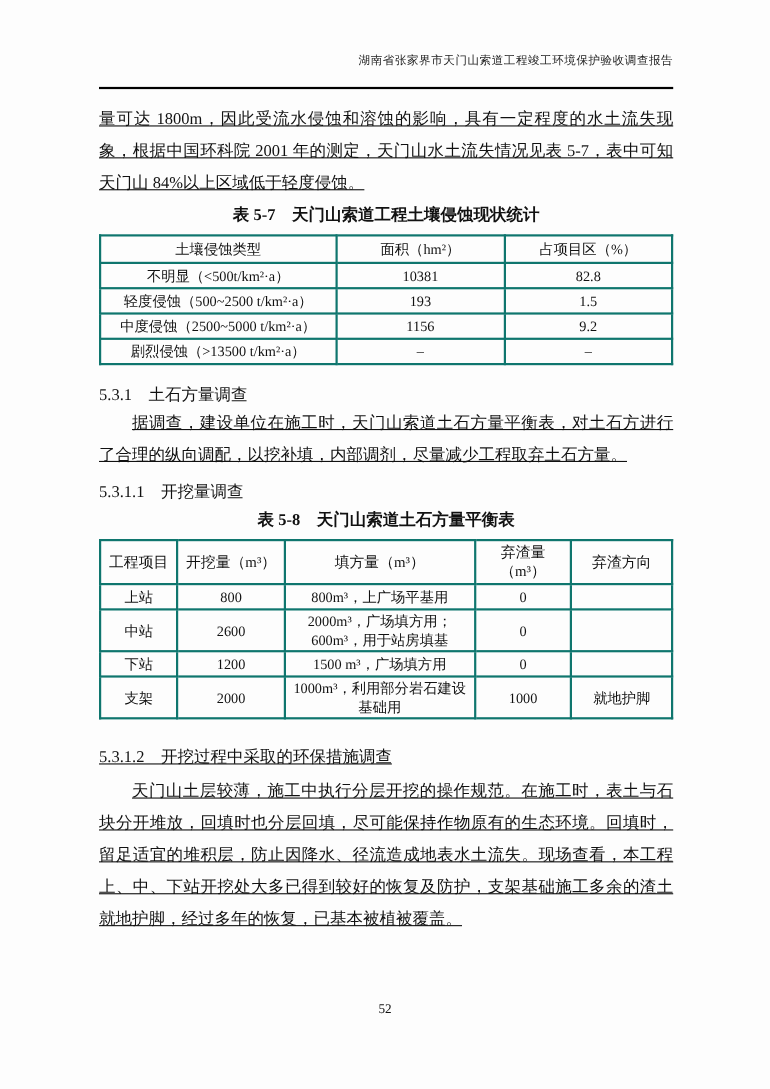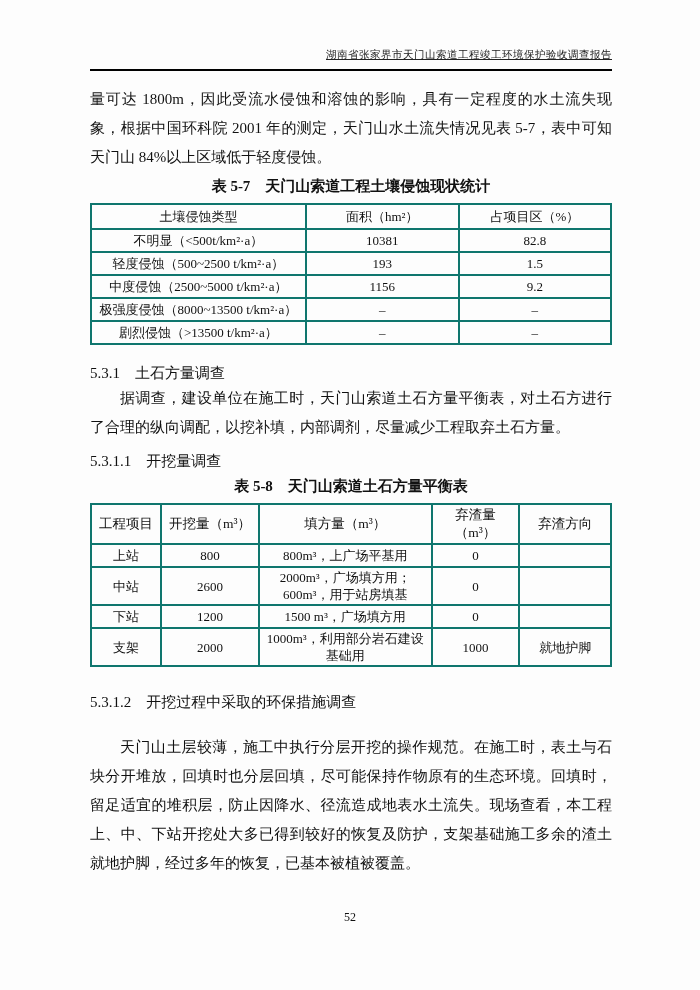"湖南省张家界市天门山索道工程竣工环境保护验收调查报告" .running-header { padding-bottom: 7px -> 17px; text-decoration: underline -> none }
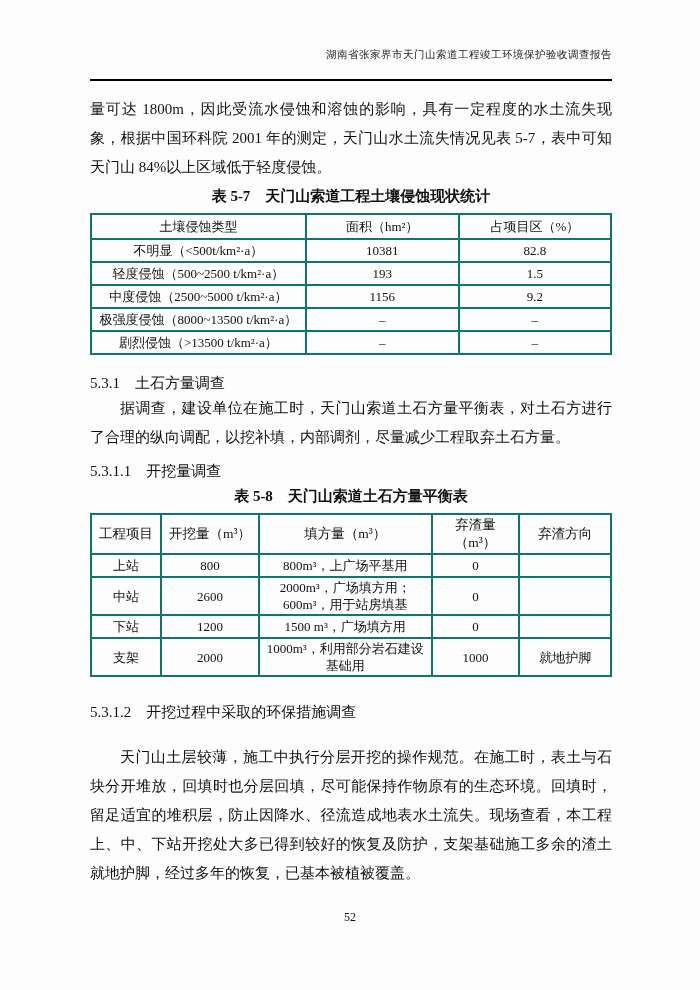"量可达" .para { text-decoration: none -> underline }
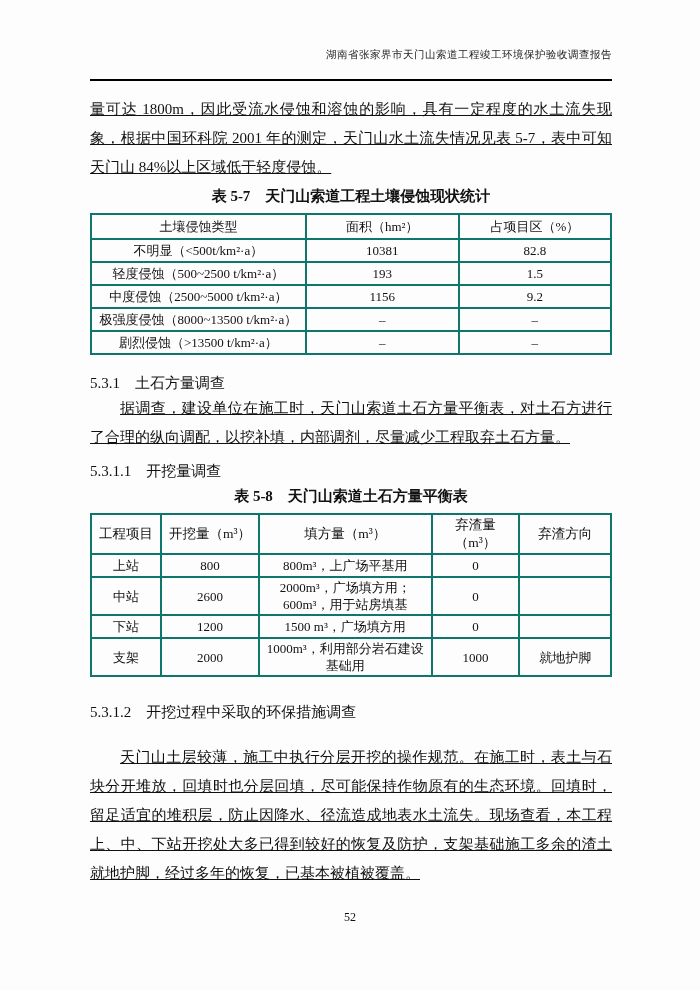"极强度侵蚀（8000~13500 t/km²·a）" tr { html: <tr> <td>极强度侵蚀（8000~13500 t/km²·a）</td> <td>–</td> <td>–</td> </tr> -> none }
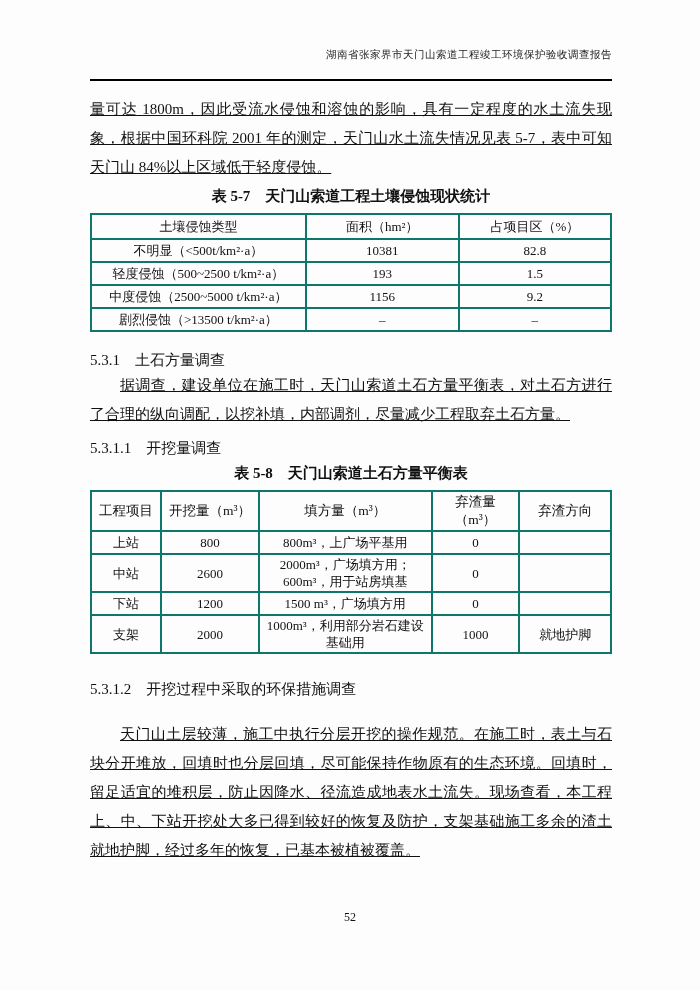"5.3.1.2 开挖过程中采取的环保措施调查" .h5312 { margin-bottom: 20px -> 6px; text-decoration: none -> underline }
